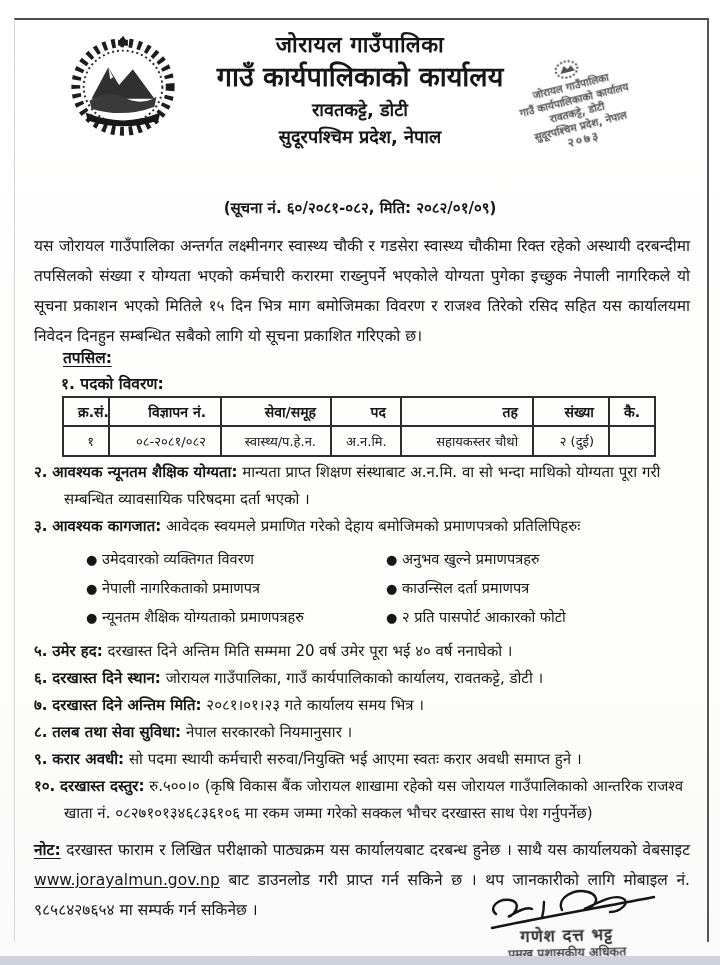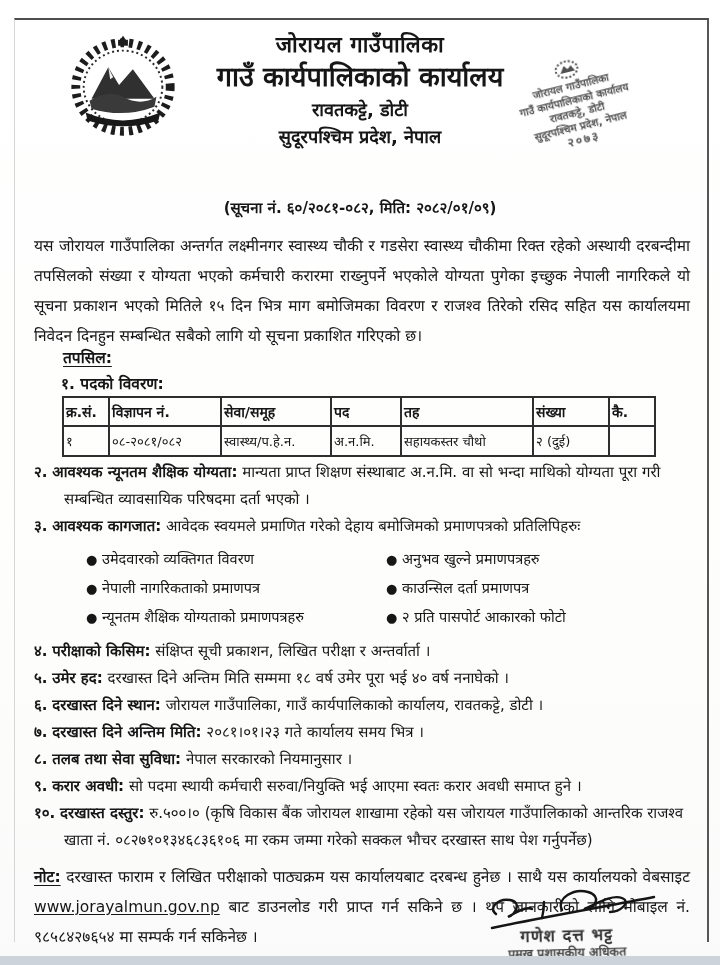"क्र.सं." table.pos th,table.pos td { padding: 0 2px -> 0 14px; text-align: left -> right }
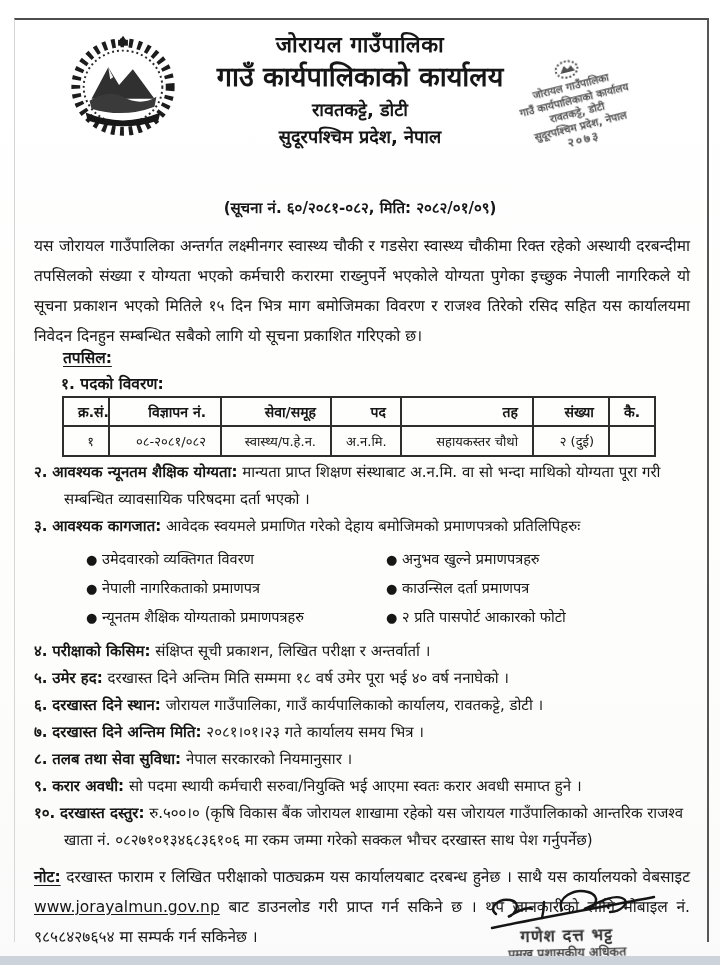"४. परीक्षाको किसिम: संक्षिप्त सूची" div.item { html: <div> <span>४.</span> <span>परीक्षाको किसिम:</span> <span>संक्षिप्त सूची प्रकाशन, लिखित परीक्षा र अन्तर्वार्ता ।</span> </div> -> none }
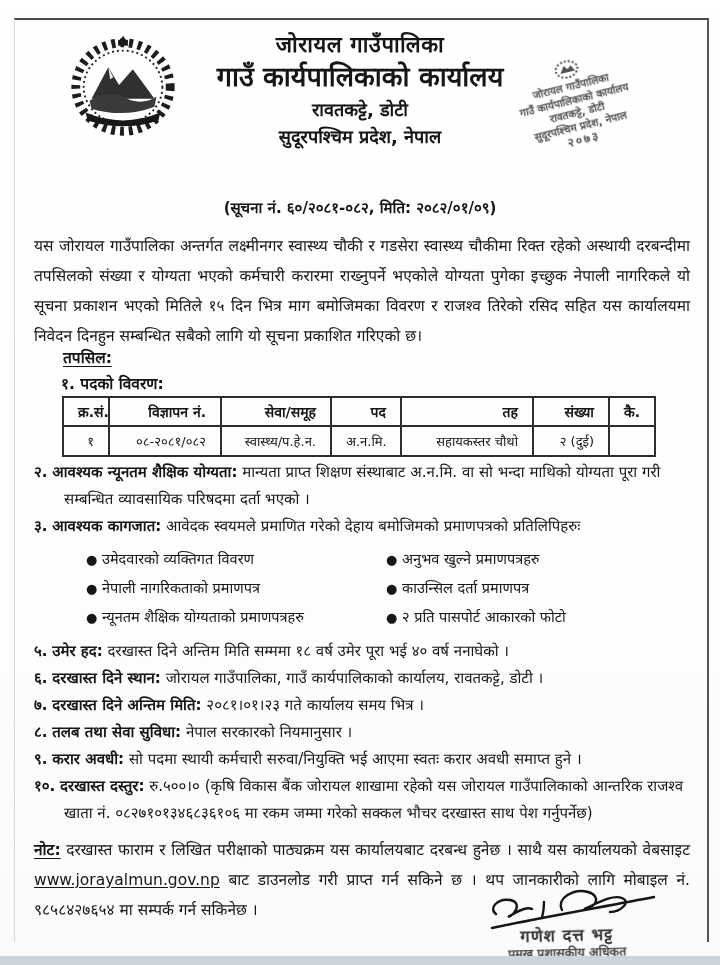"दरखास्त दिने अन्तिम मिति सम्ममा" span.itext { text: १८ -> 20 }
